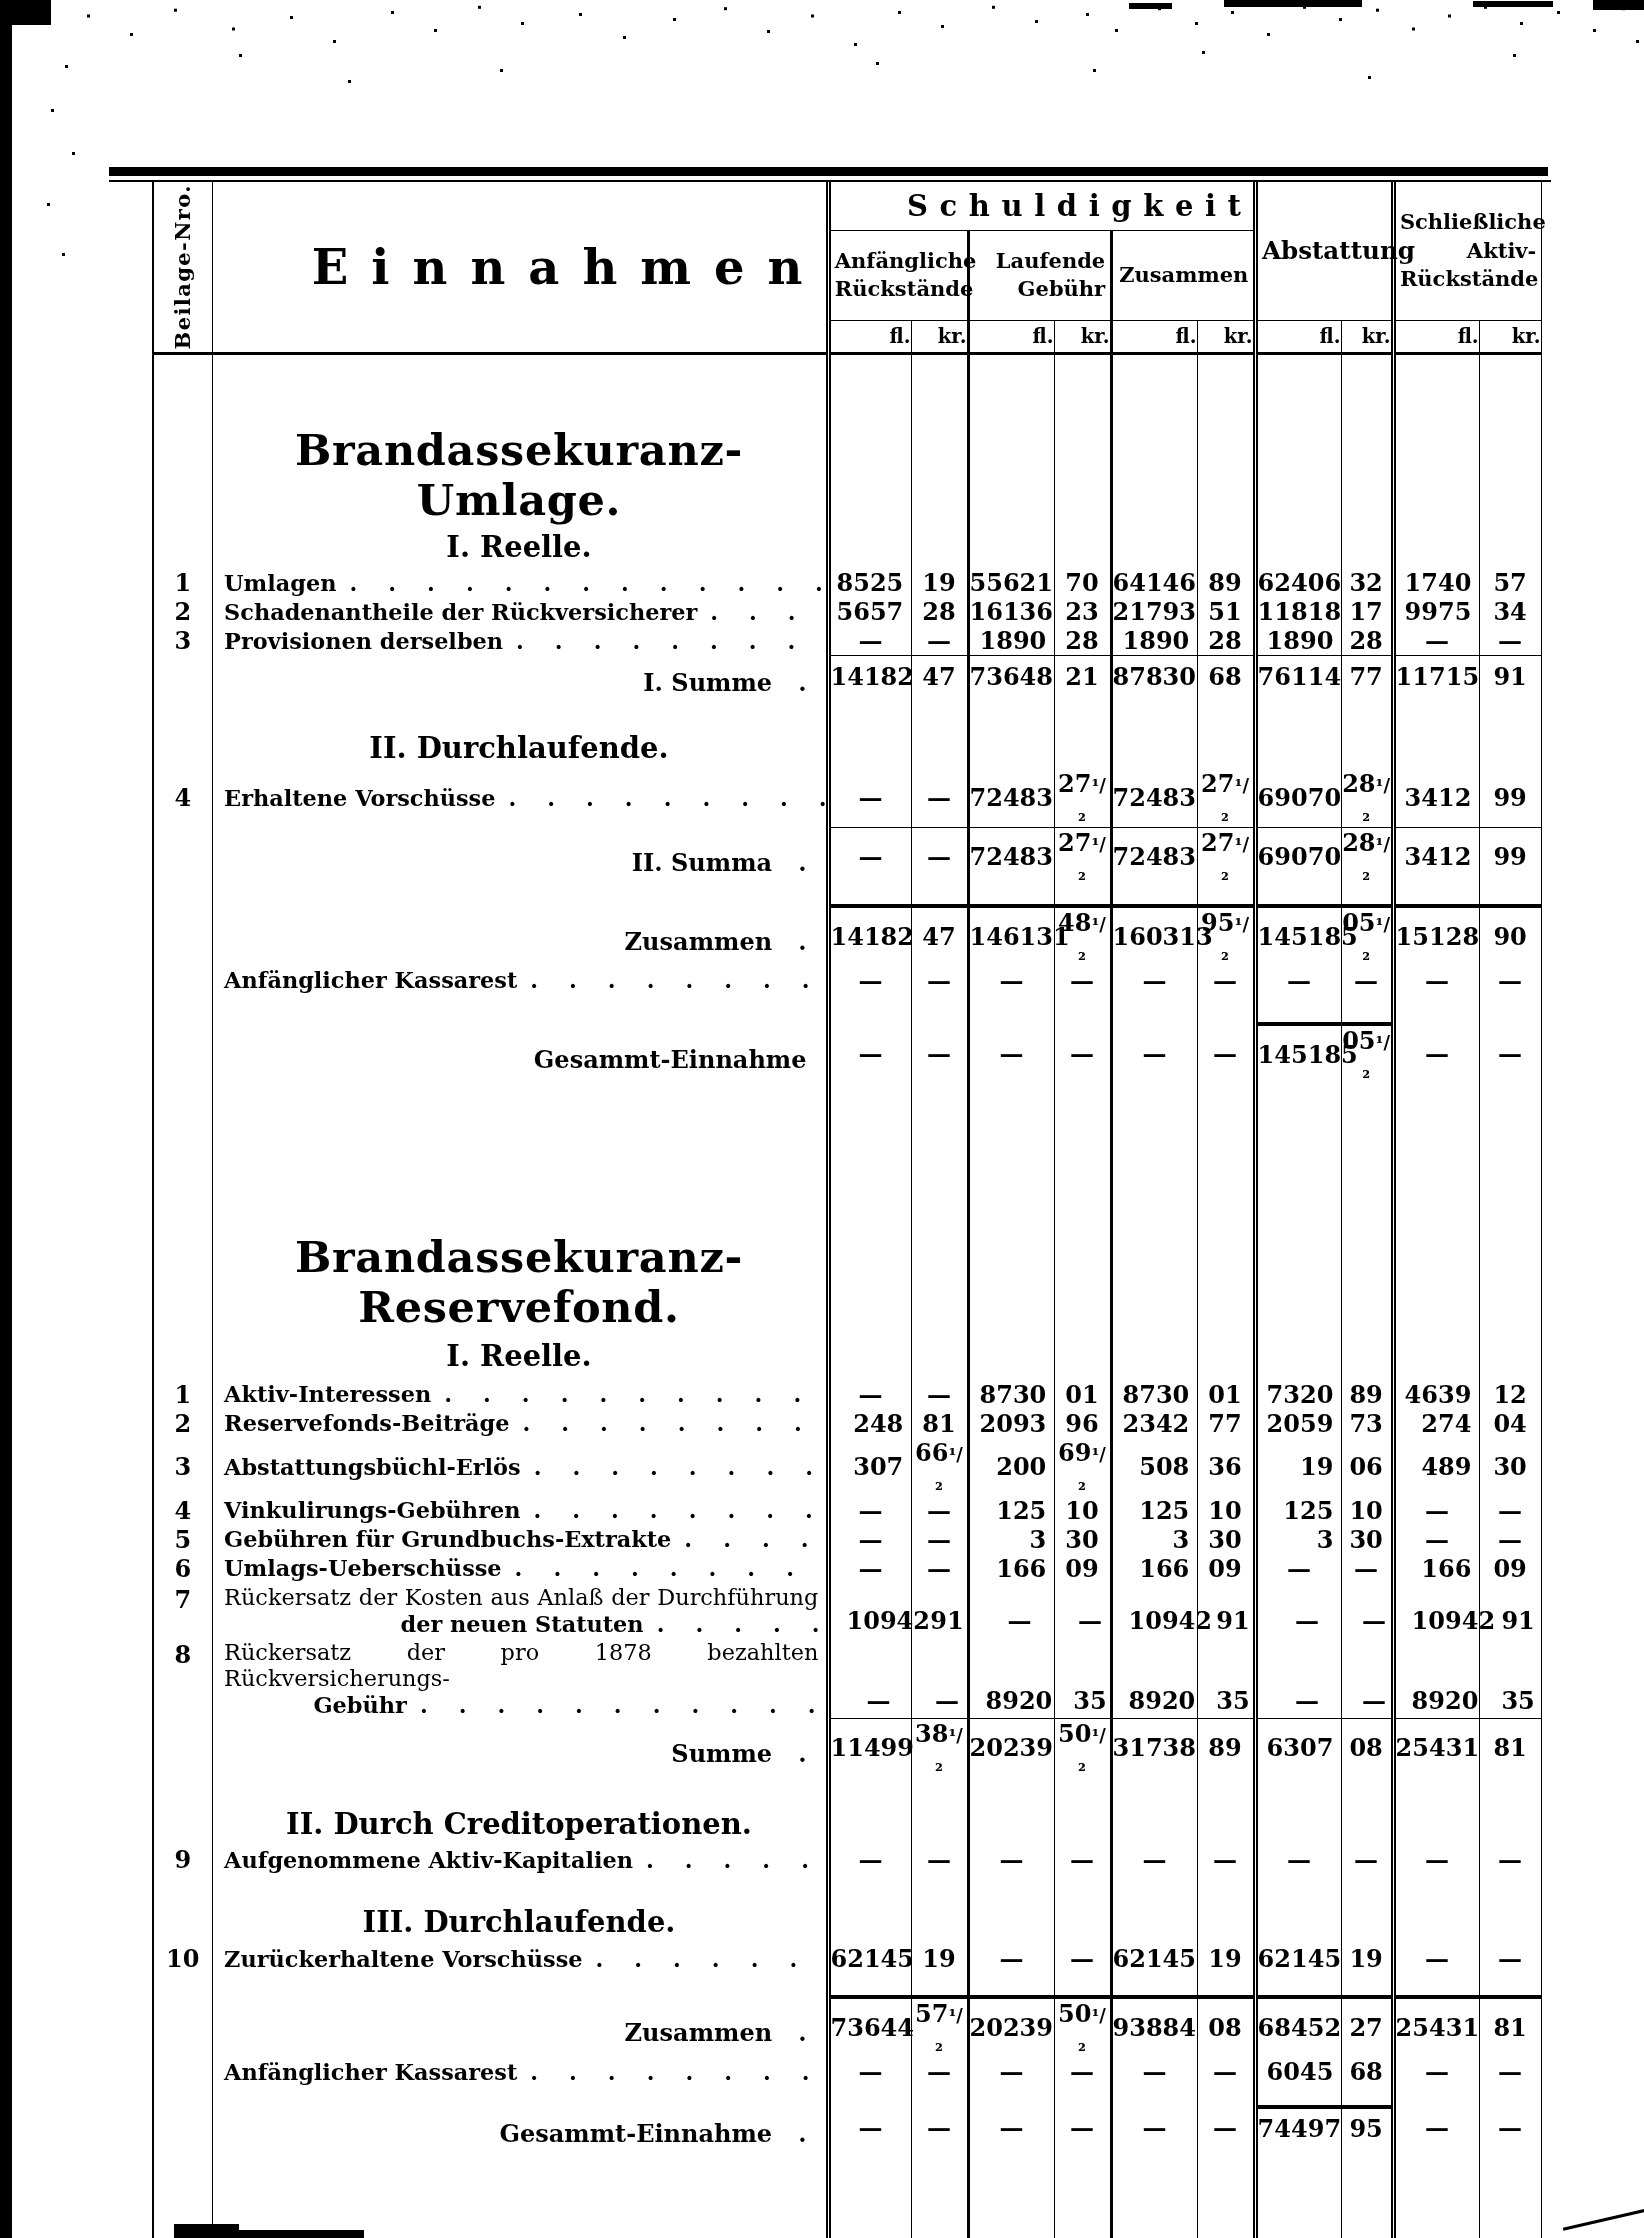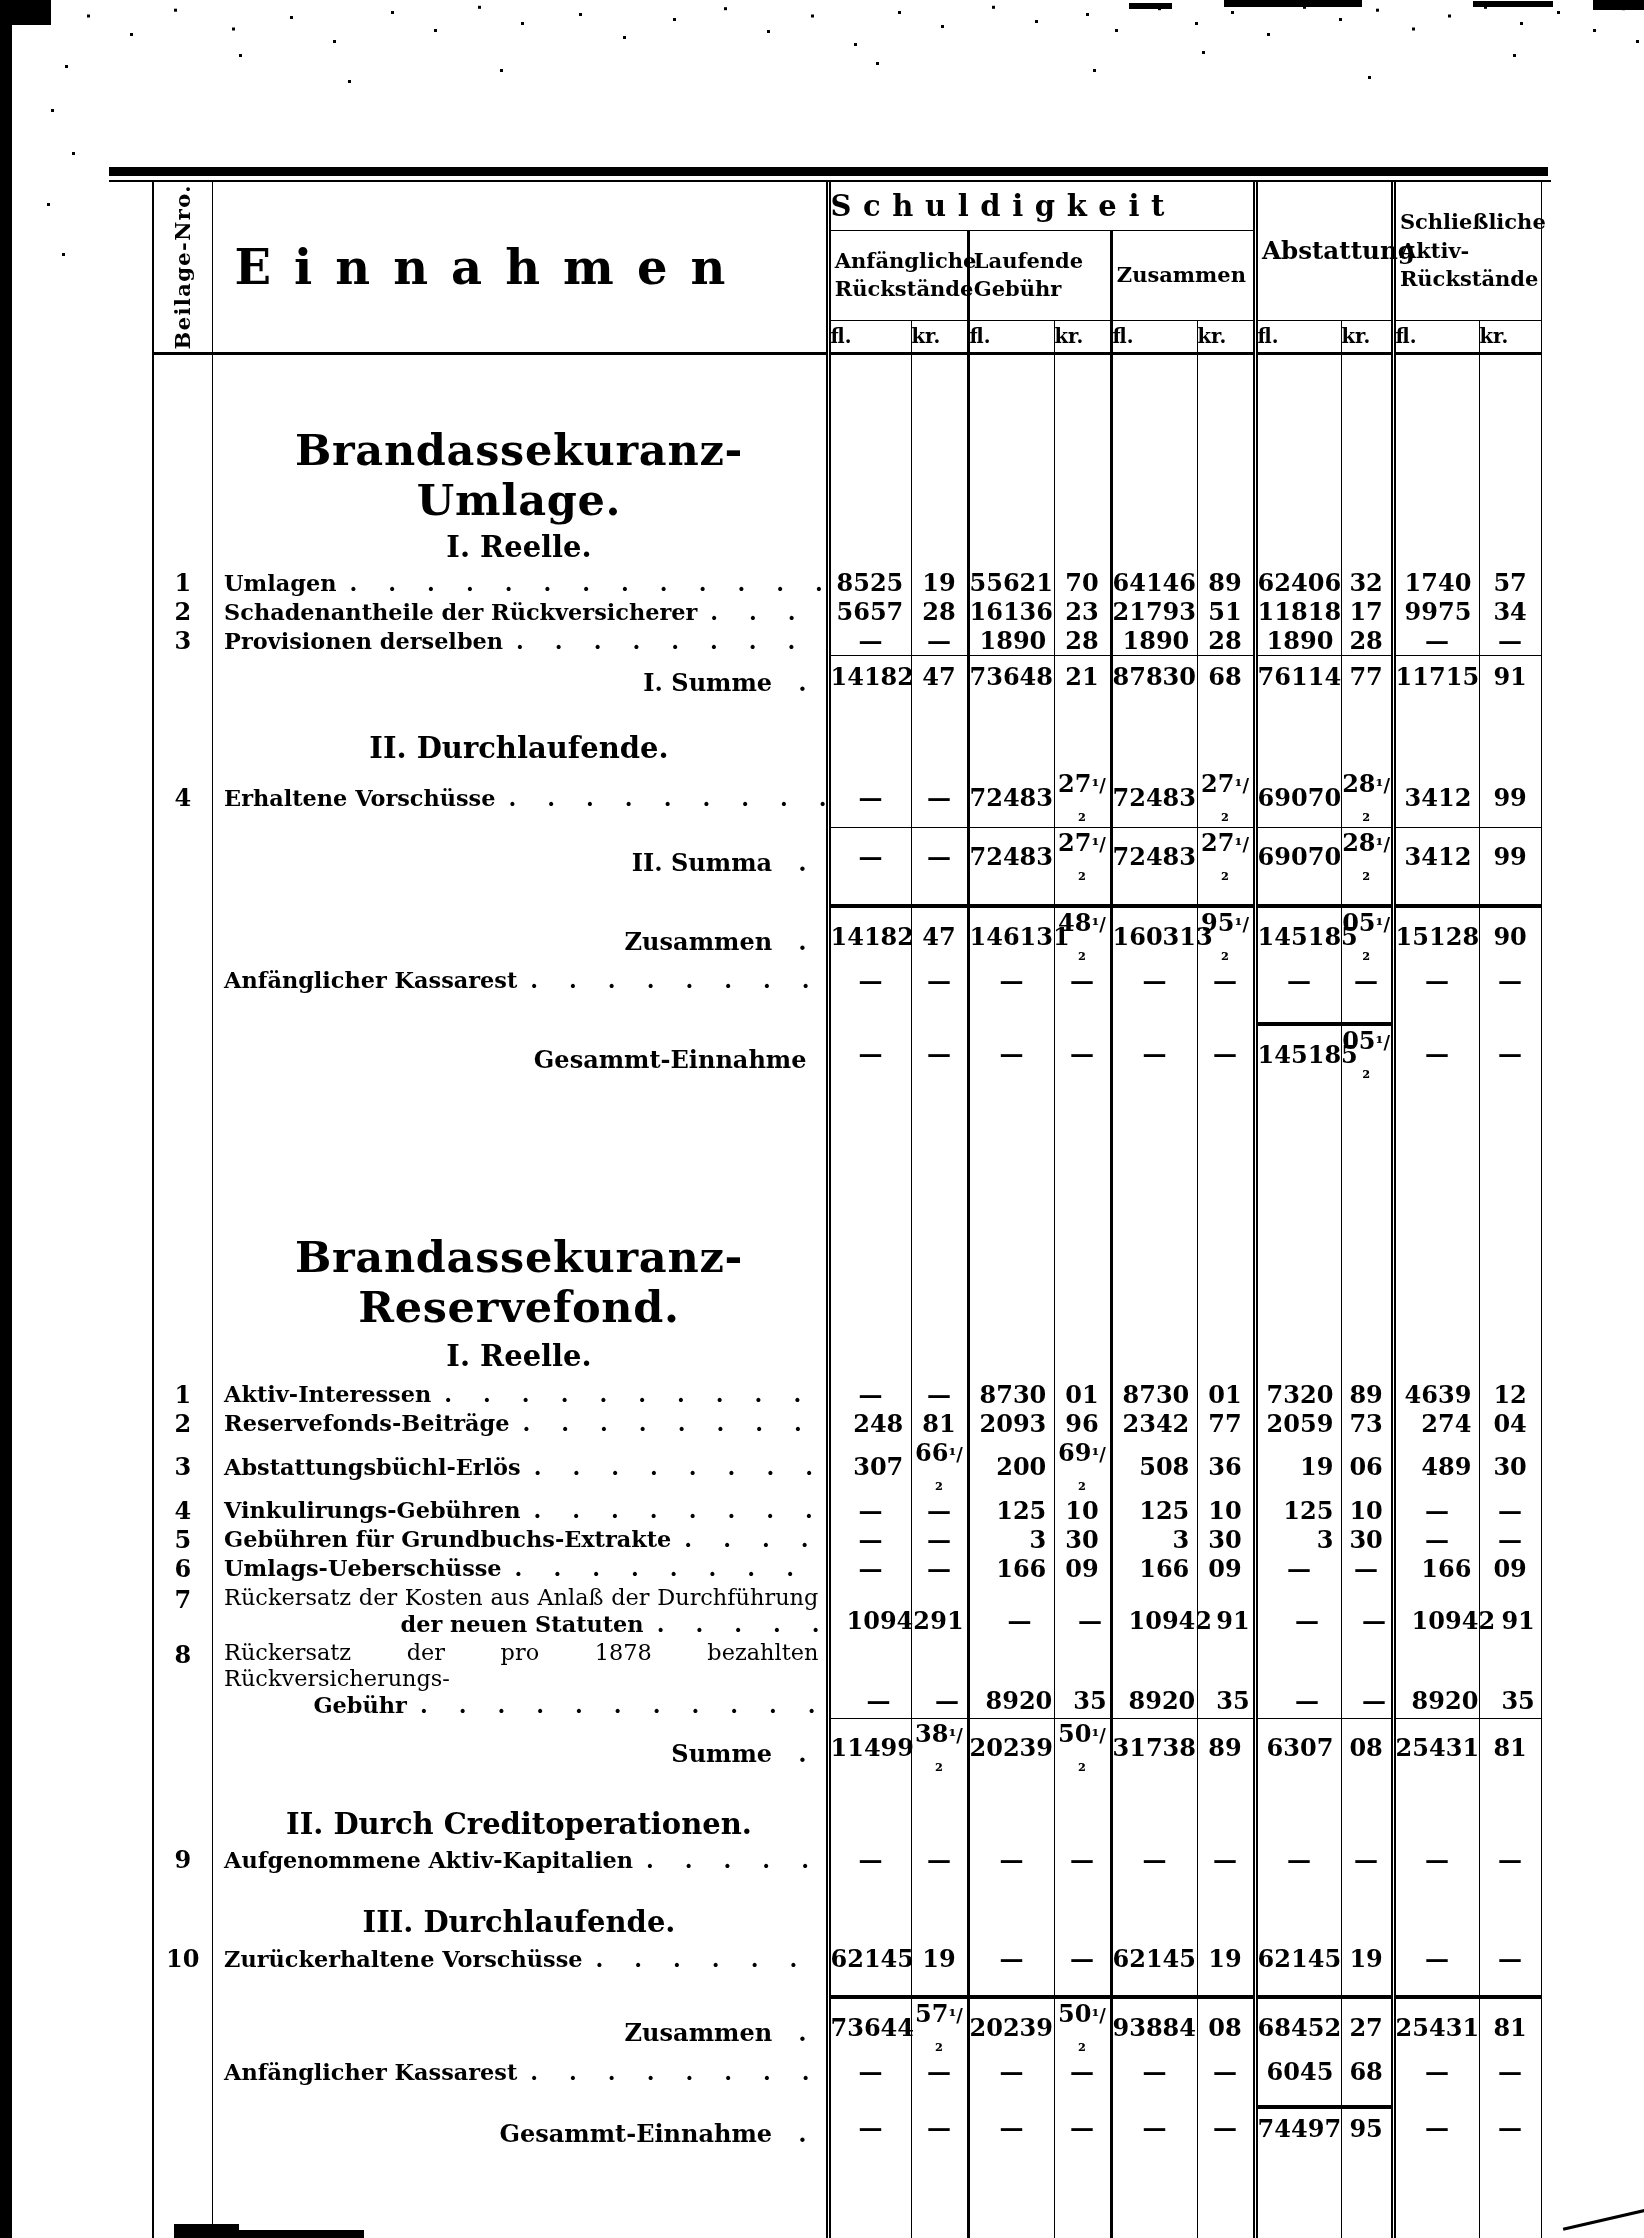"Schuldigkeit" thead th { text-align: left -> right }
